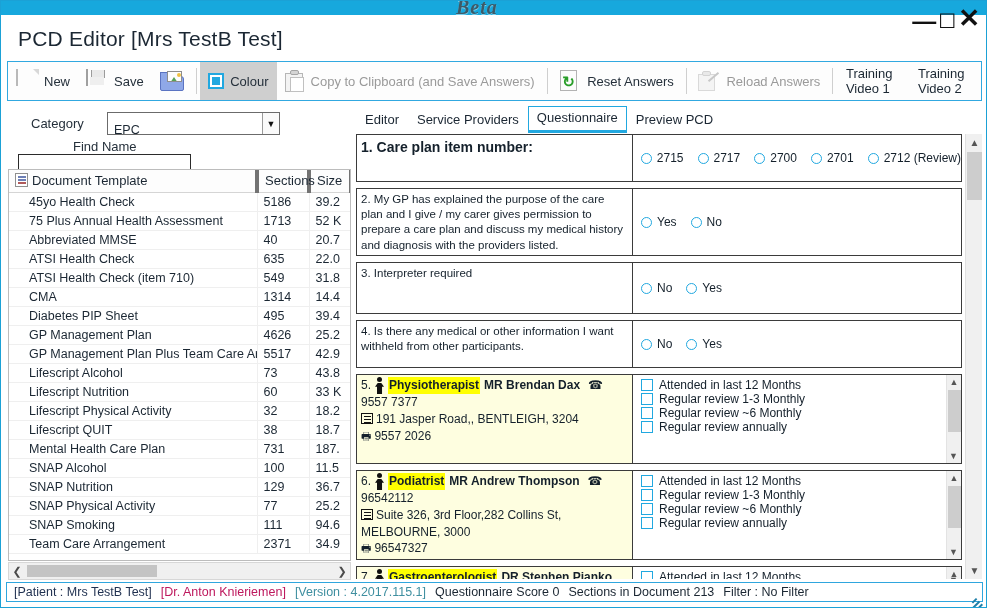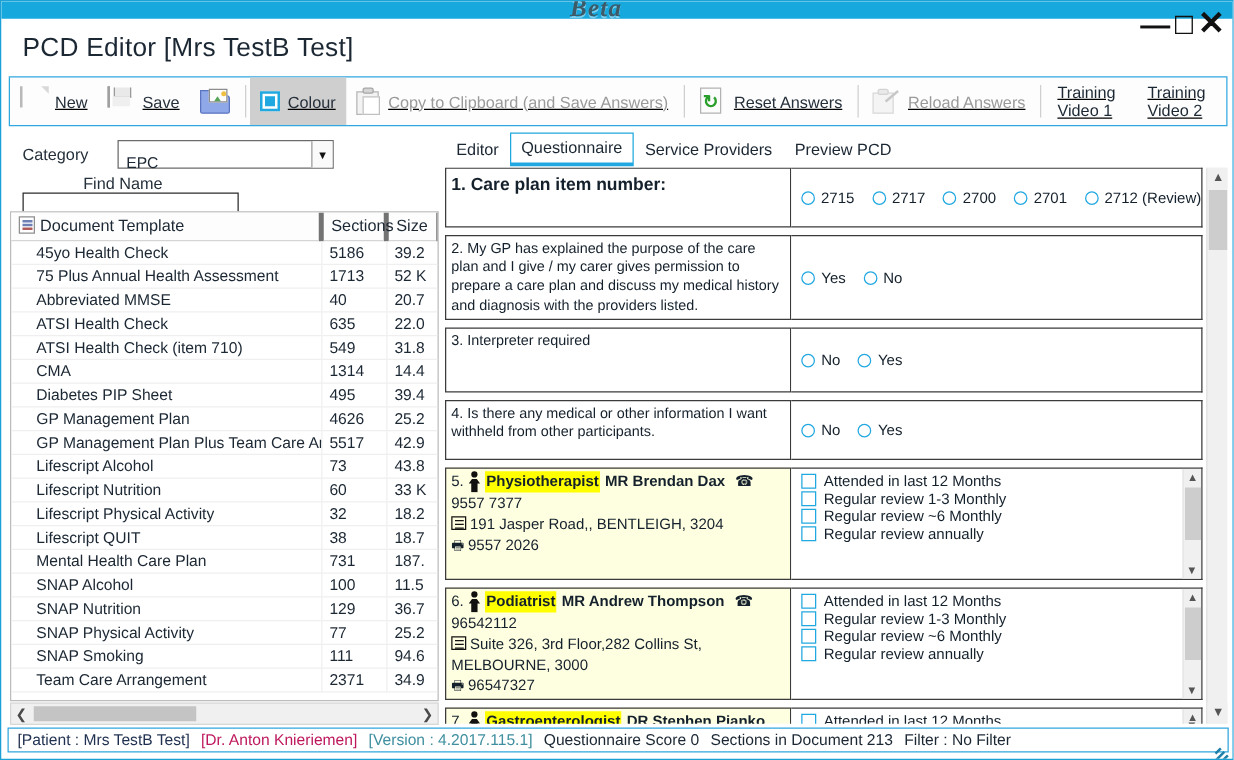"New" .toolbar { text-decoration: underline -> none }
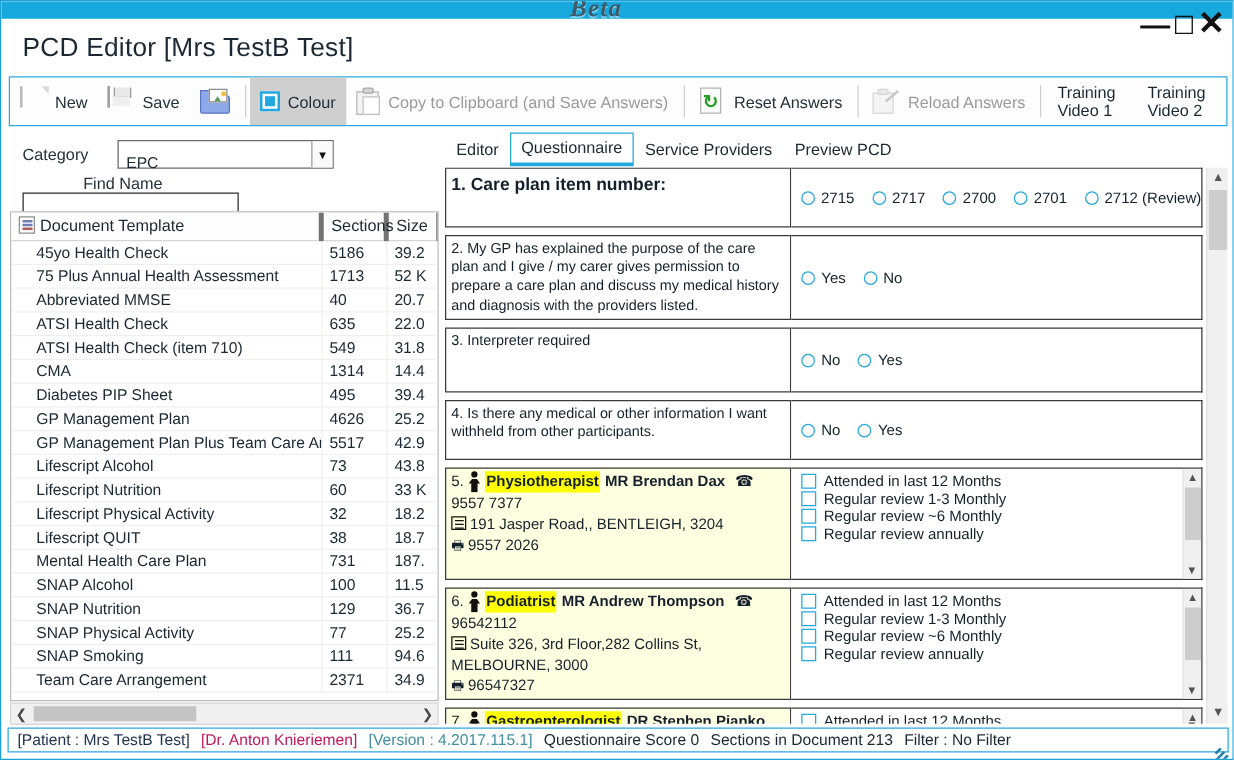"Category" .field-label { margin-left: none -> 13px }
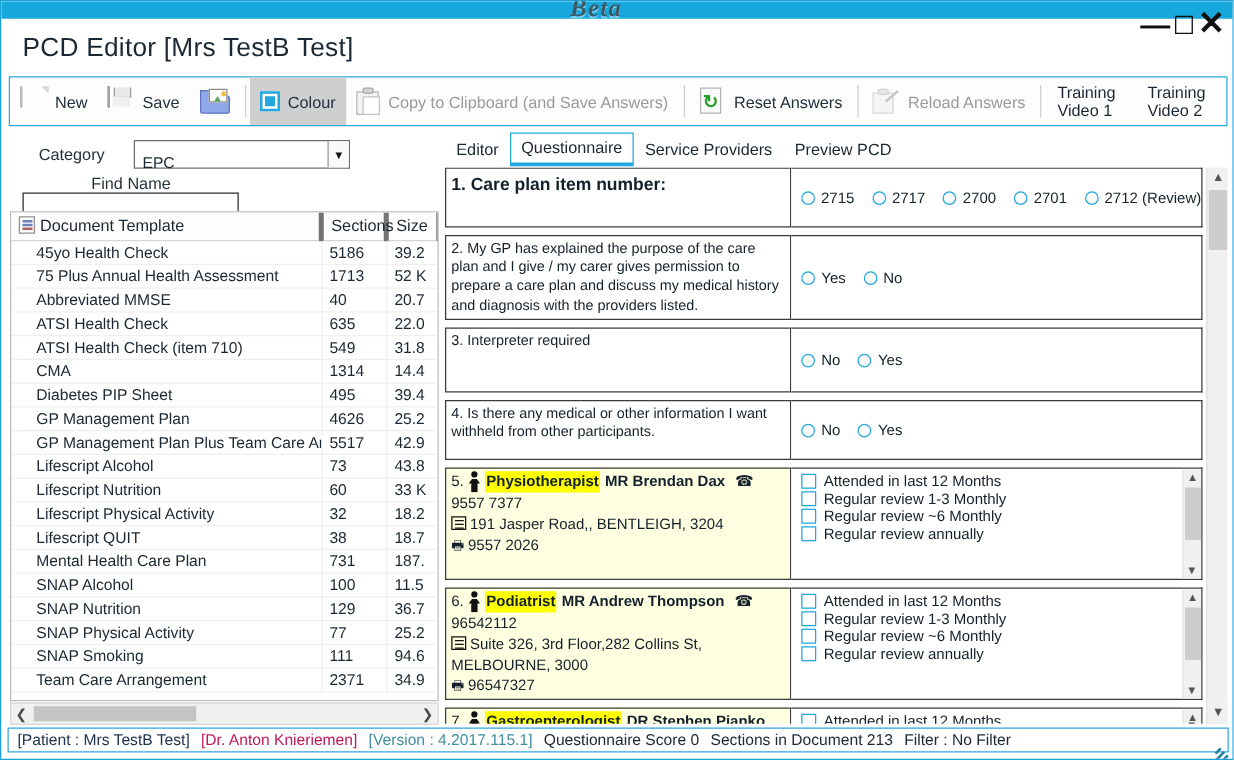"Questionnaire" div.tab { order: before "Service Providers" -> after "Service Providers" }
